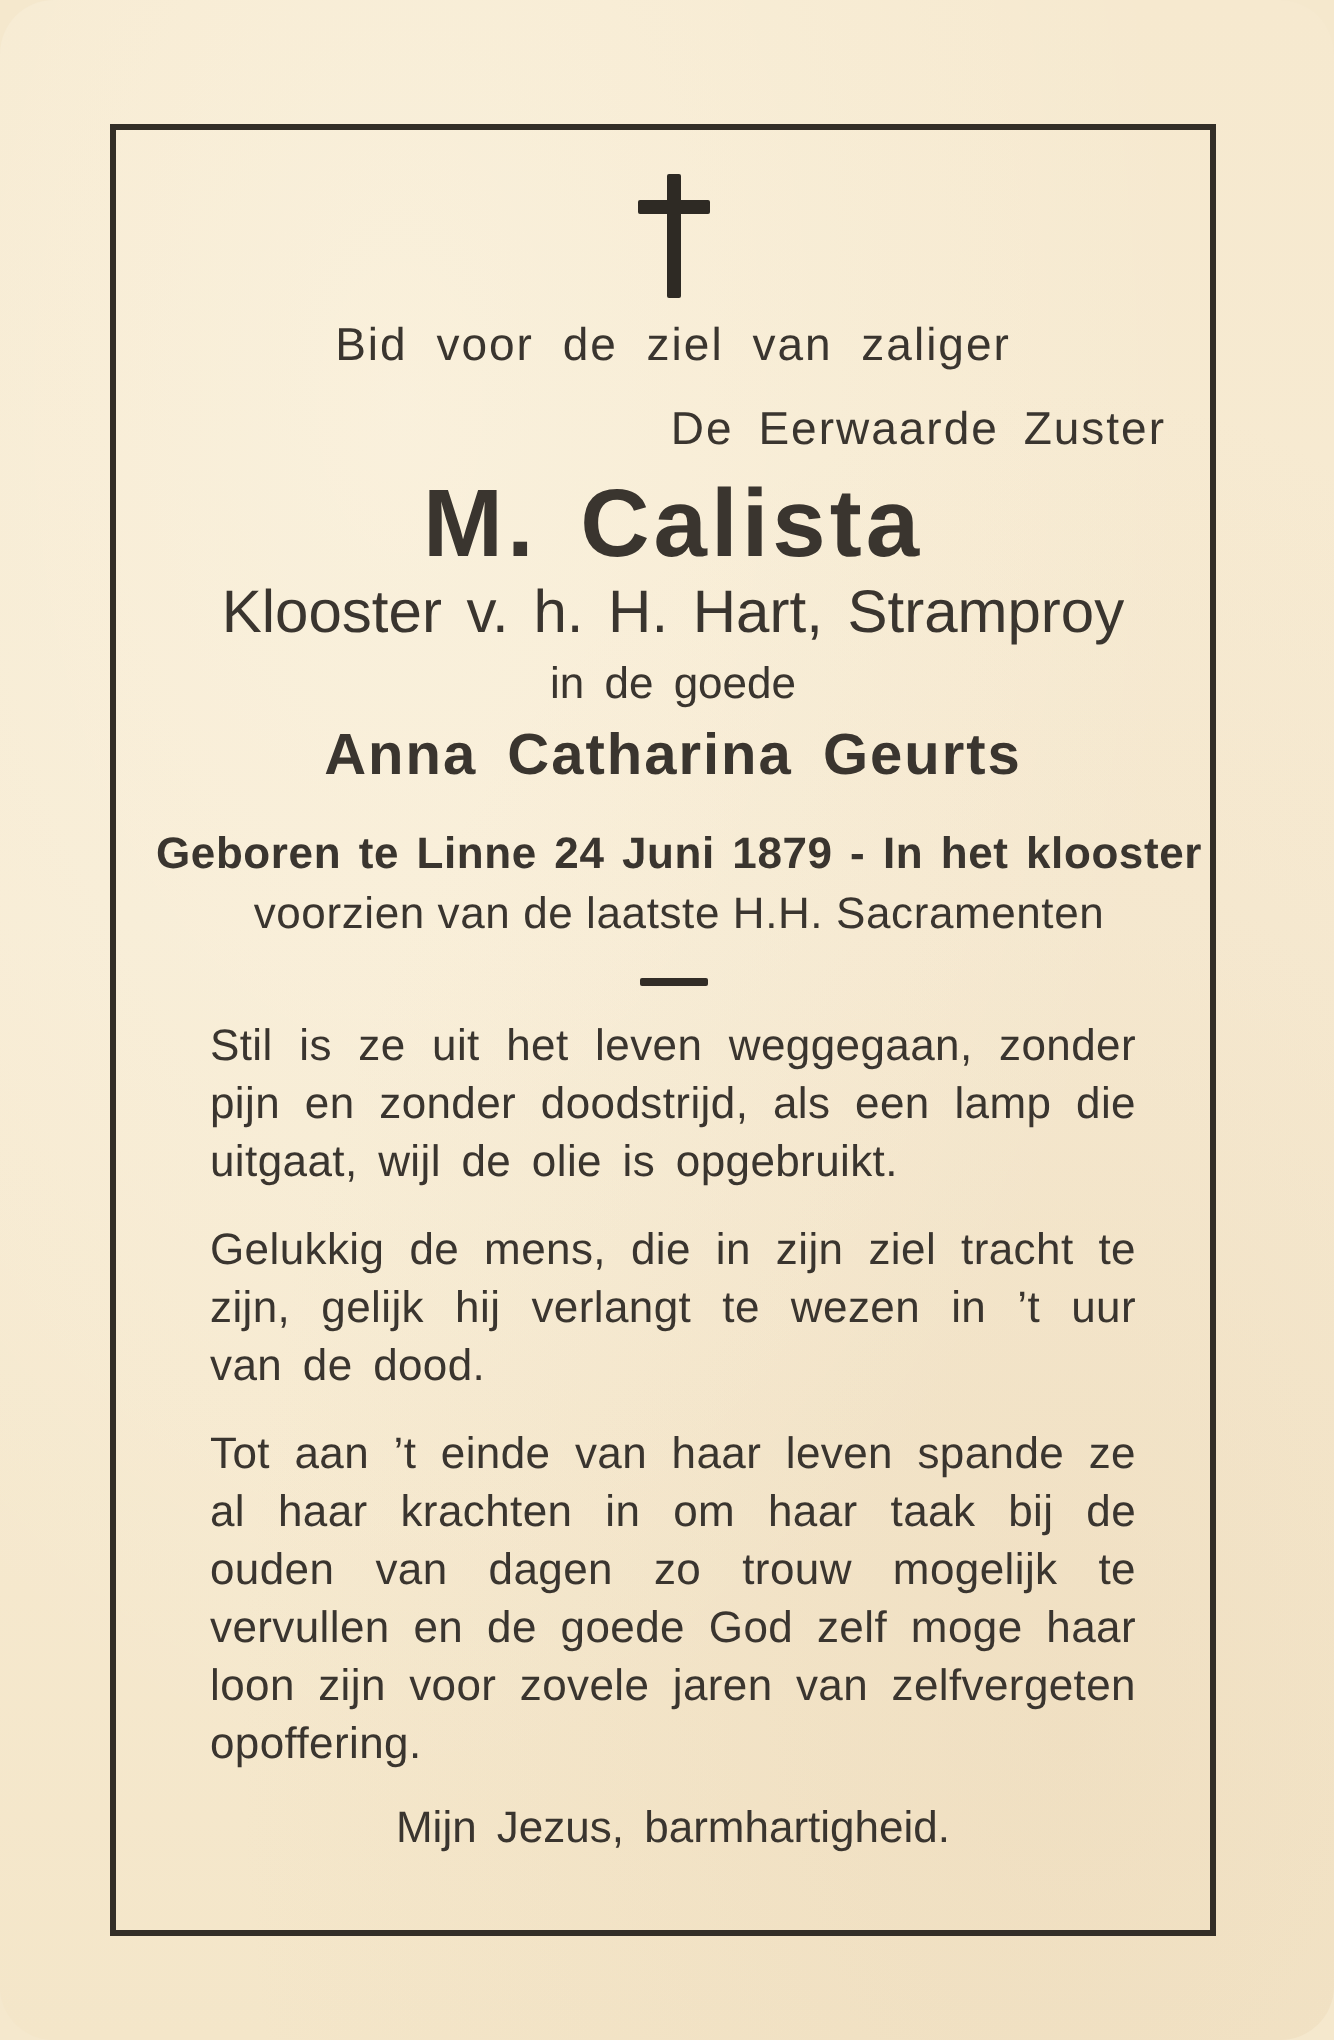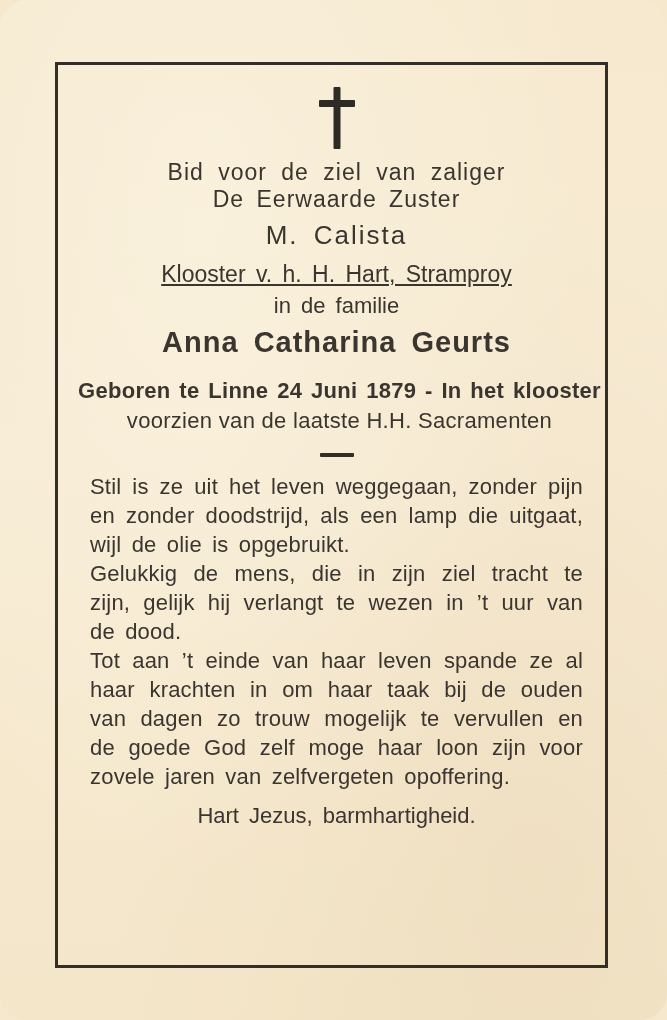"De Eerwaarde Zuster" .honorific { margin-top: none -> 15px; text-align: none -> right }
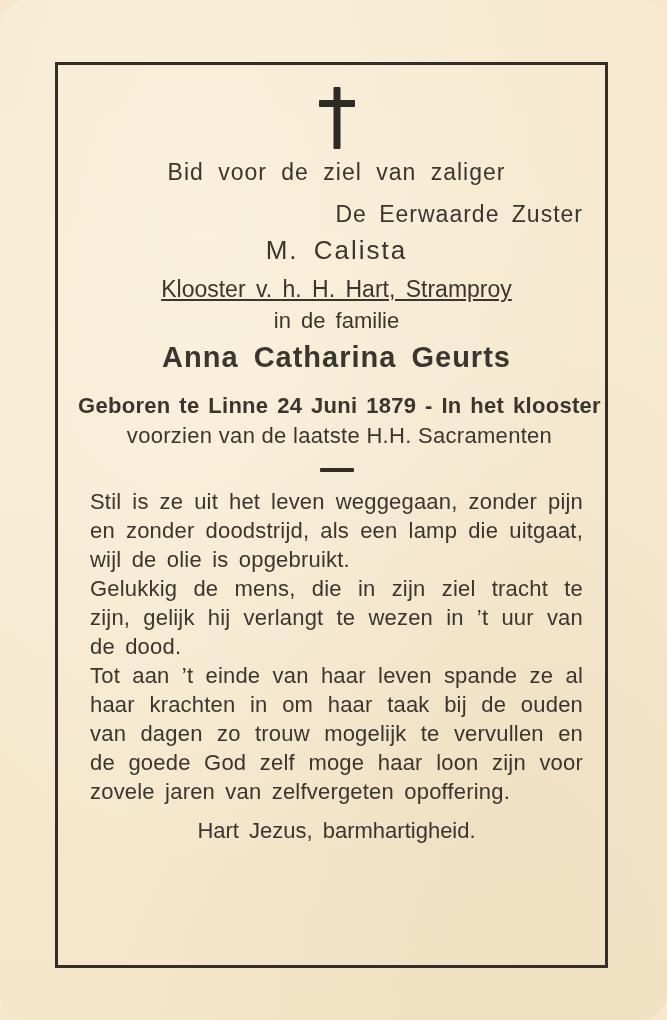"M. Calista" .religious-name { font-size: 26px -> 48px; font-weight: normal -> bold }
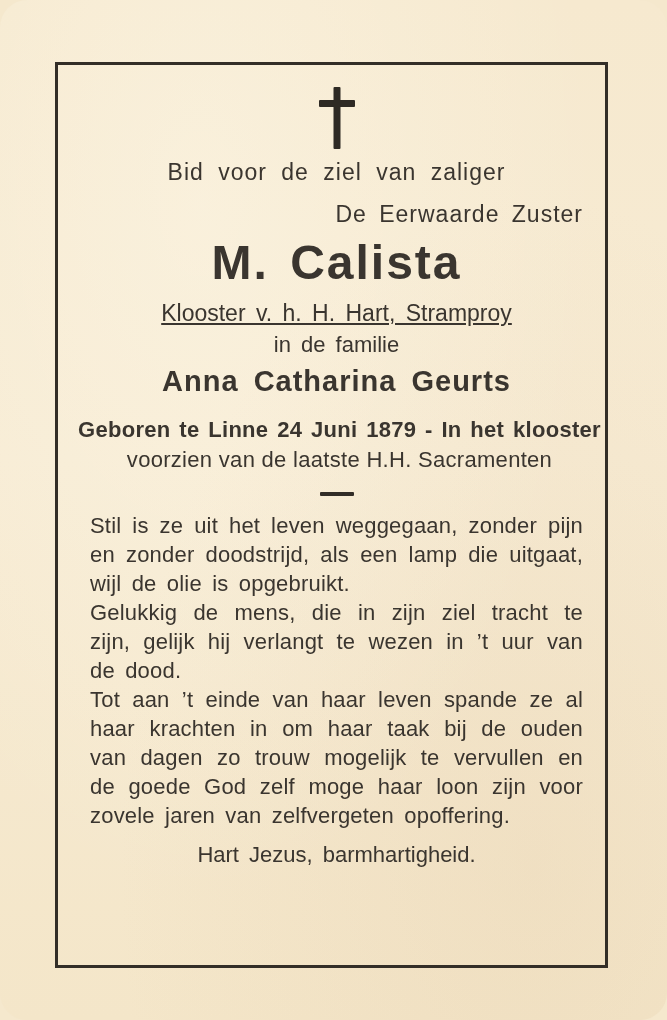"Klooster v. h. H. Hart," .convent { font-size: 23px -> 30px; margin-top: 10px -> 0; text-decoration: underline -> none }
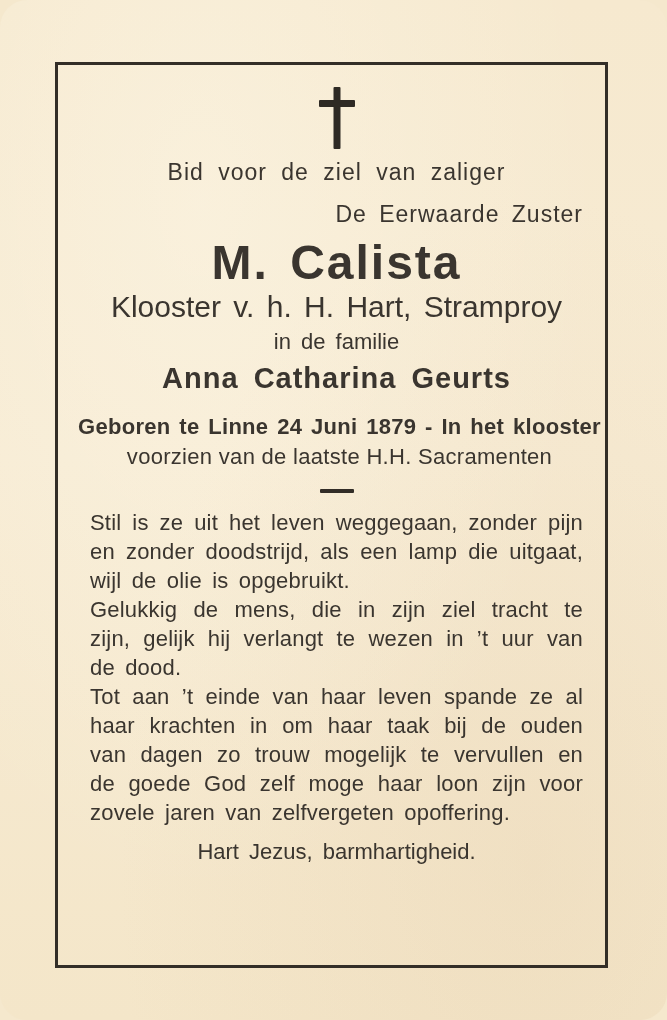"in de familie" div.world { text: familie -> goede }
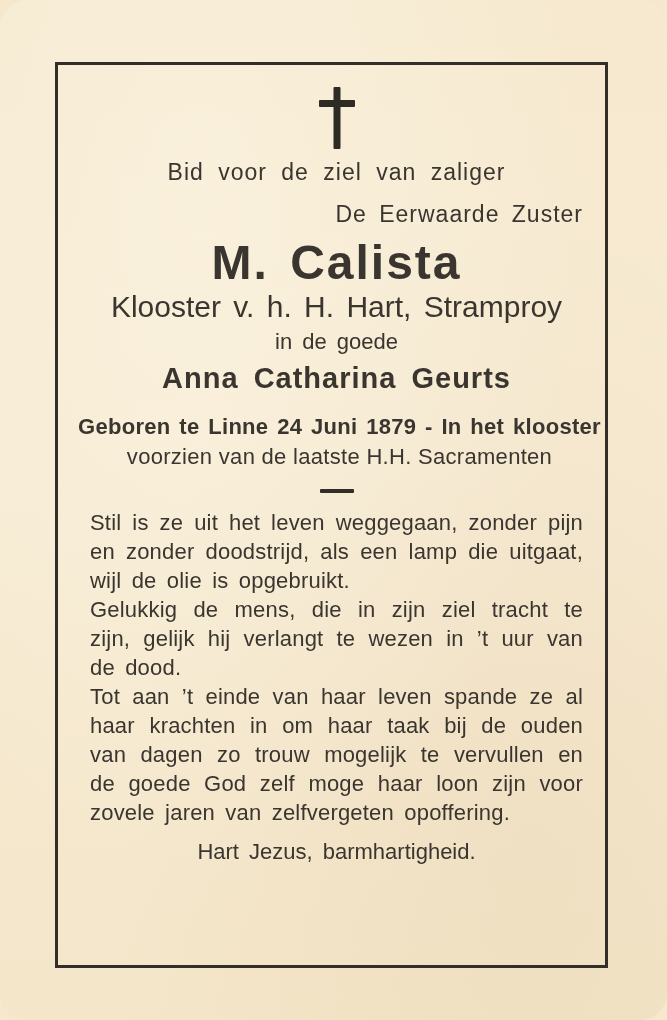"Stil is ze uit het" .memorial p { margin: 0 -> 15px }
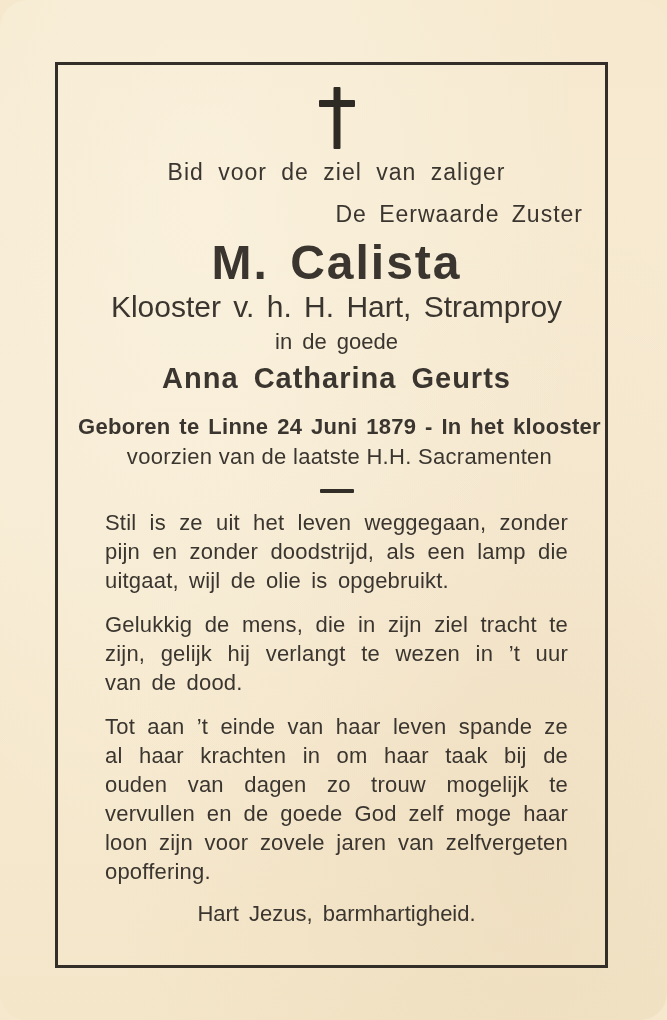"Hart Jezus, barmhartigheid." div.closing { text: Hart -> Mijn }
